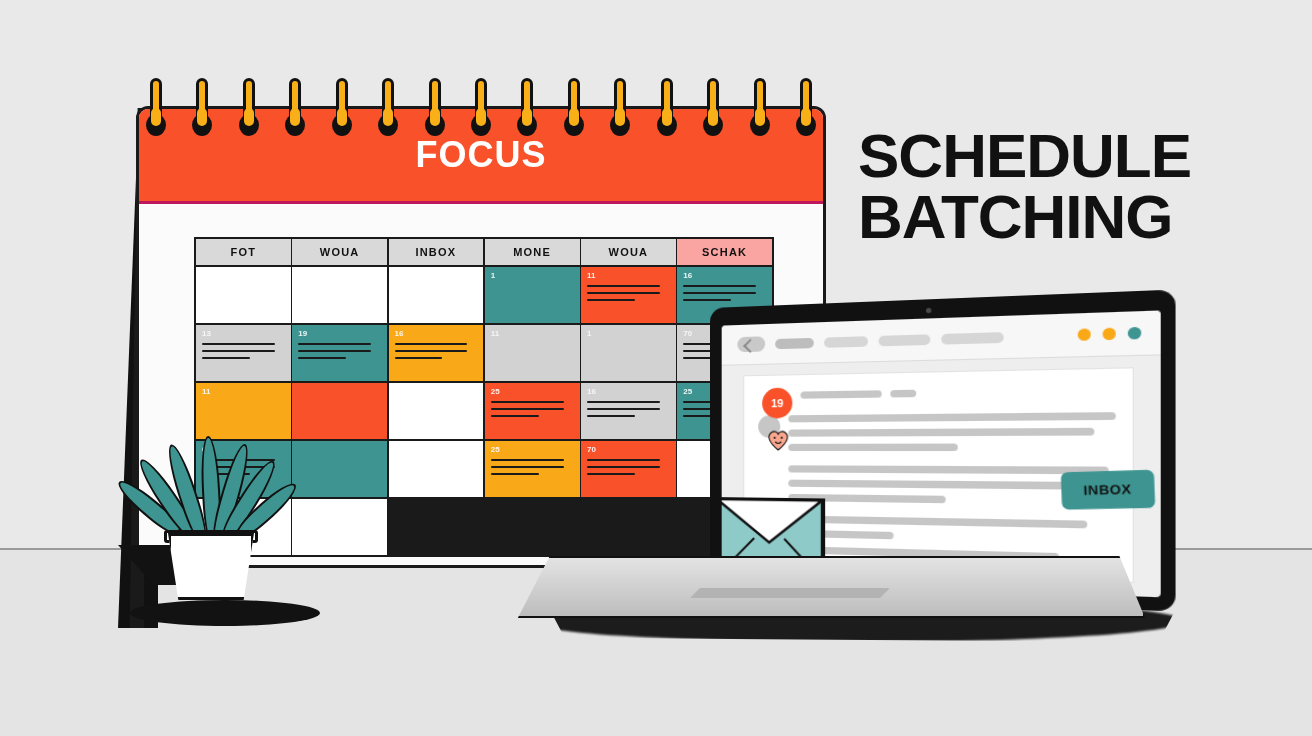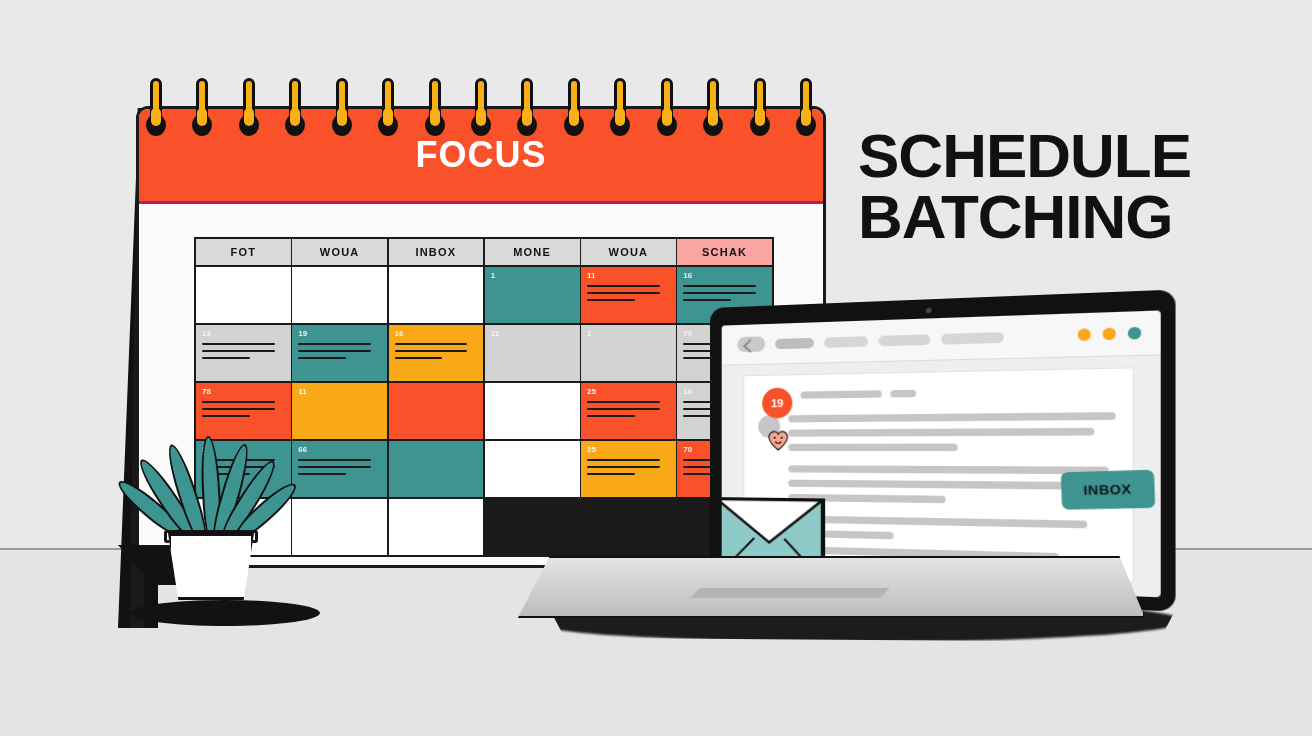"78" div.cell { html: <div> <span>78</span> <div></div> <div></div> <div></div> </div> -> none }
